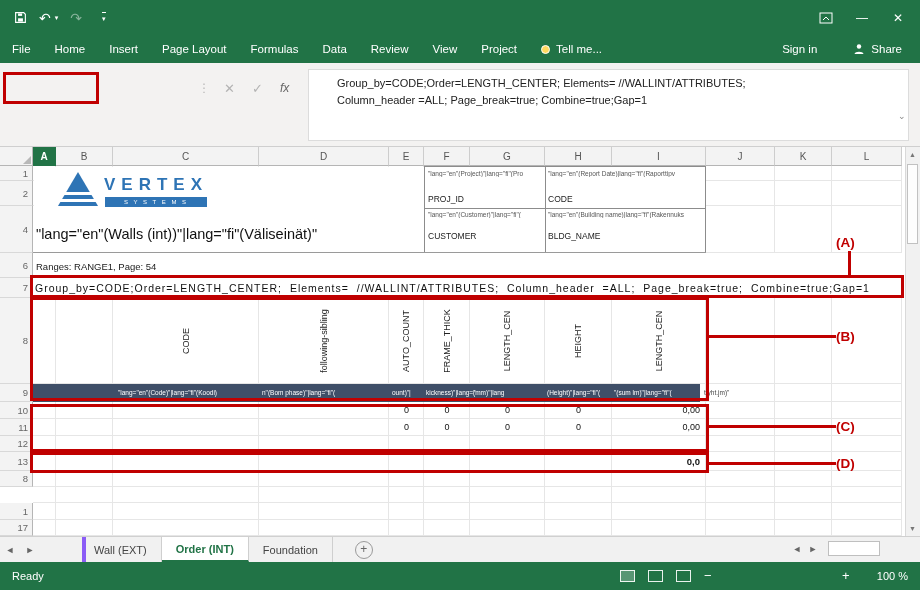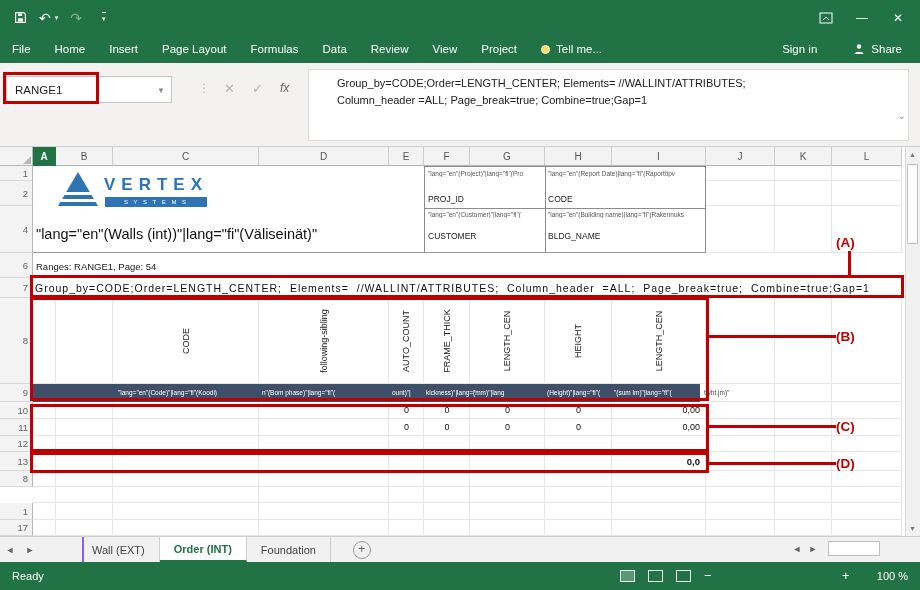"RANGE1" div.namebox { html: <div> <span>RANGE1</span> <span>▼</span> </div> -> none }
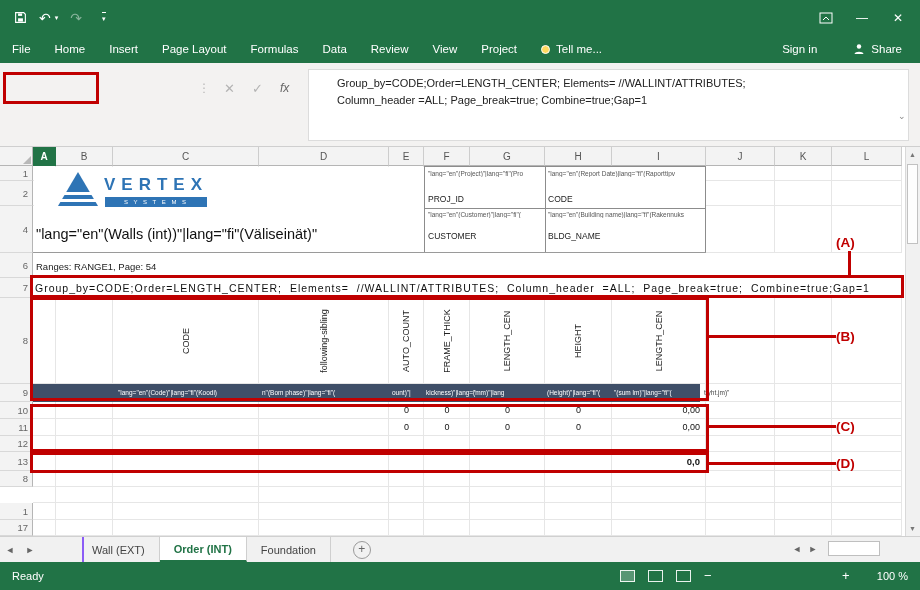"Wall (EXT)" .sheettab:first-child { border-left: 2px solid #8b5cf6 -> 4px solid #8b5cf6 }
